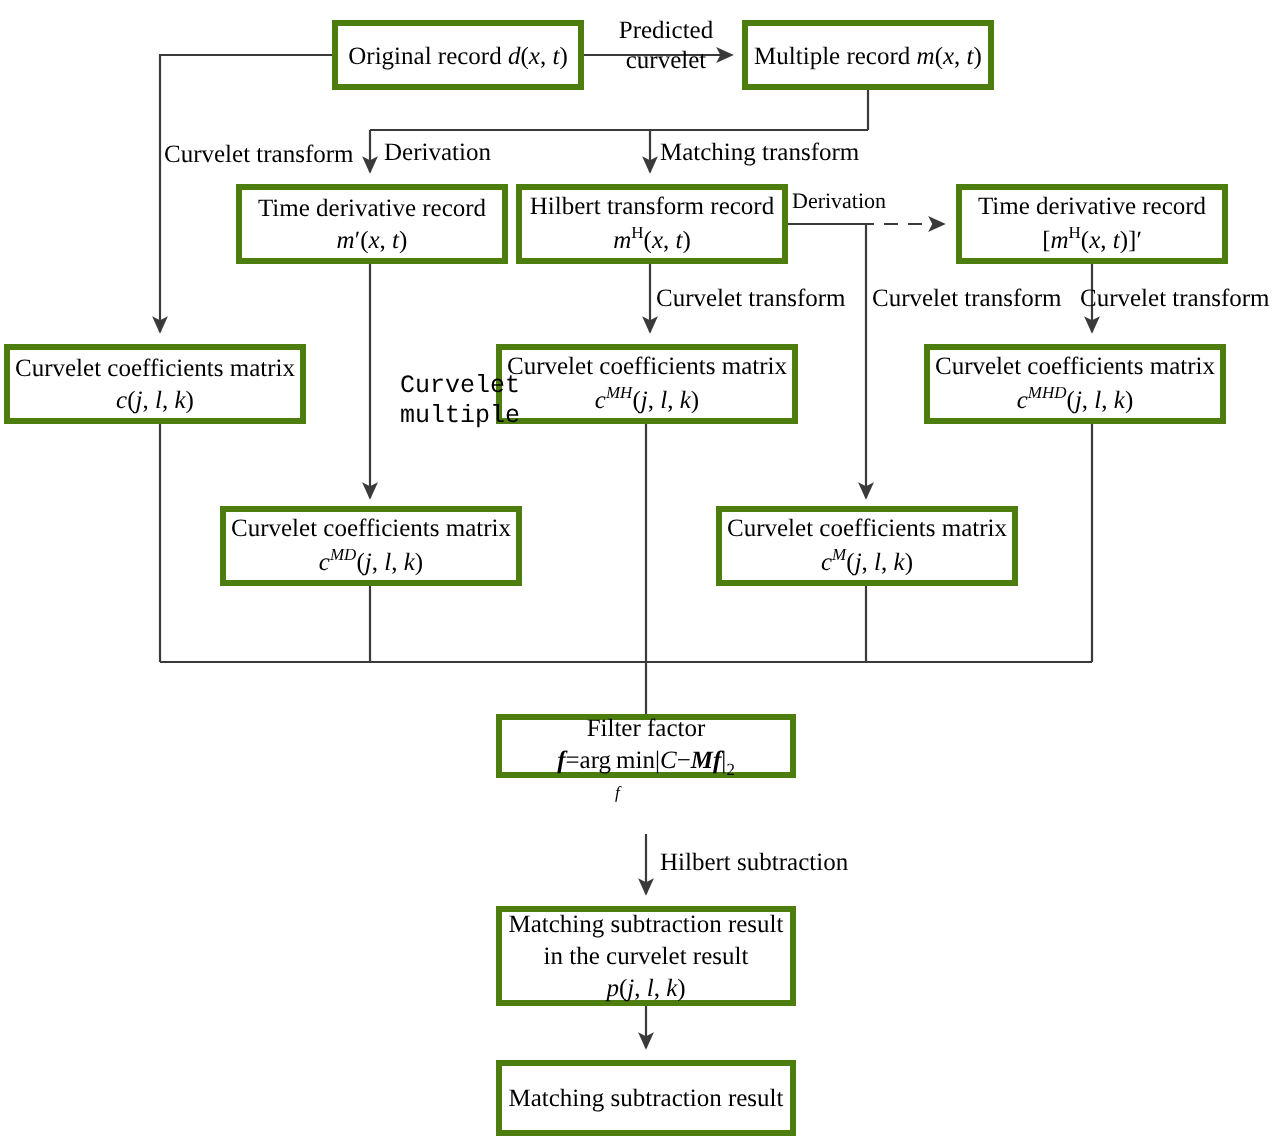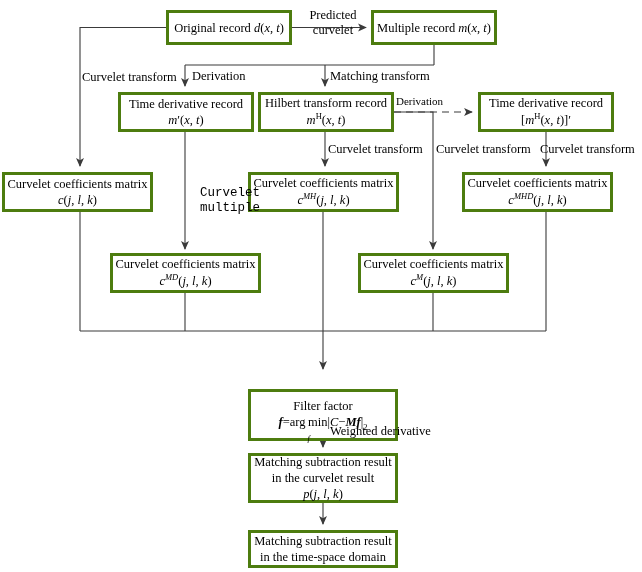"Filter factor" div.node { height: 52px -> 32px; top: 389px -> 357px }
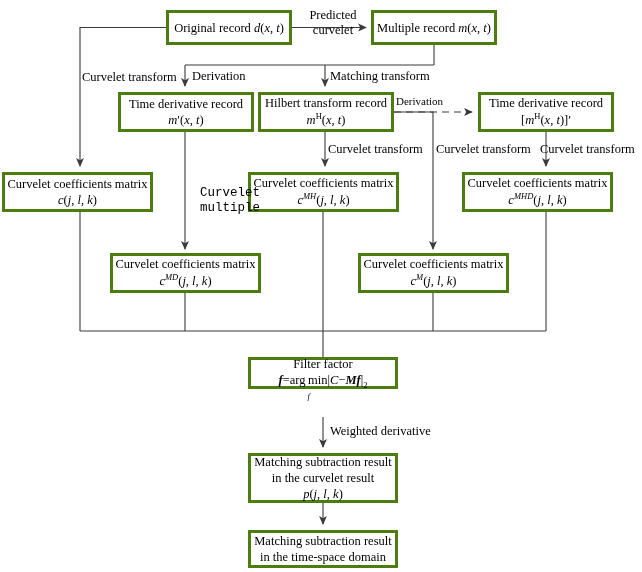"Weighted derivative" span { text: Weighted derivative -> Hilbert subtraction }
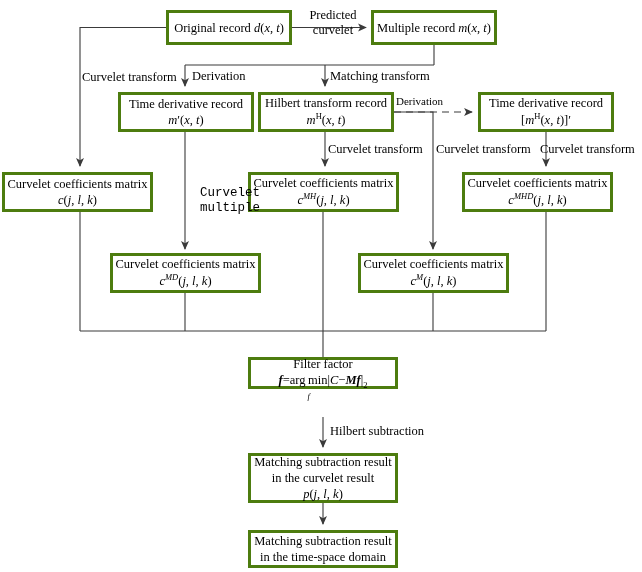"in the time-space domain" span.ln { html: <span>in the time-space domain</span> -> none }
